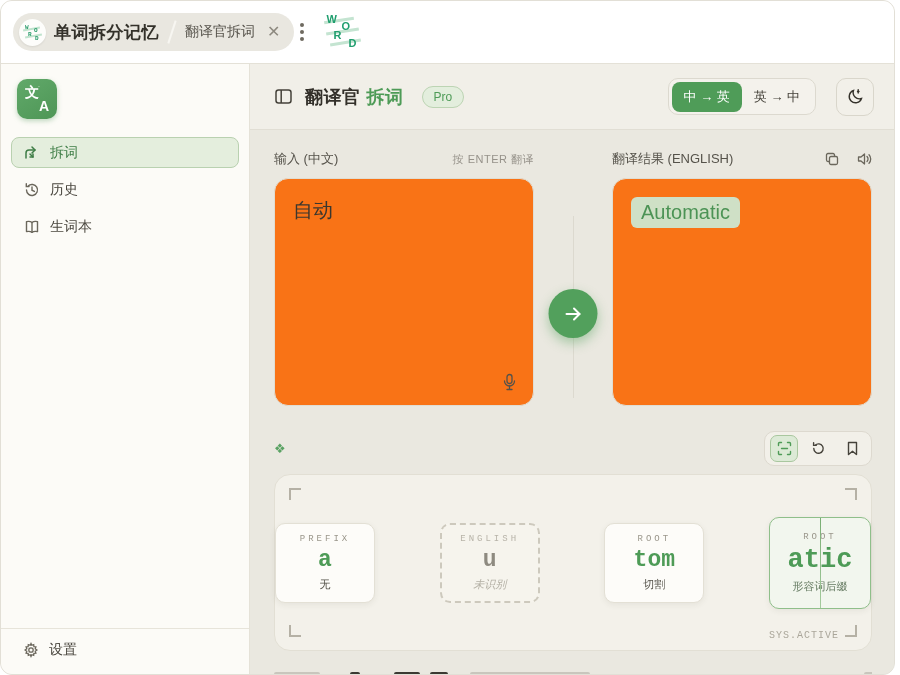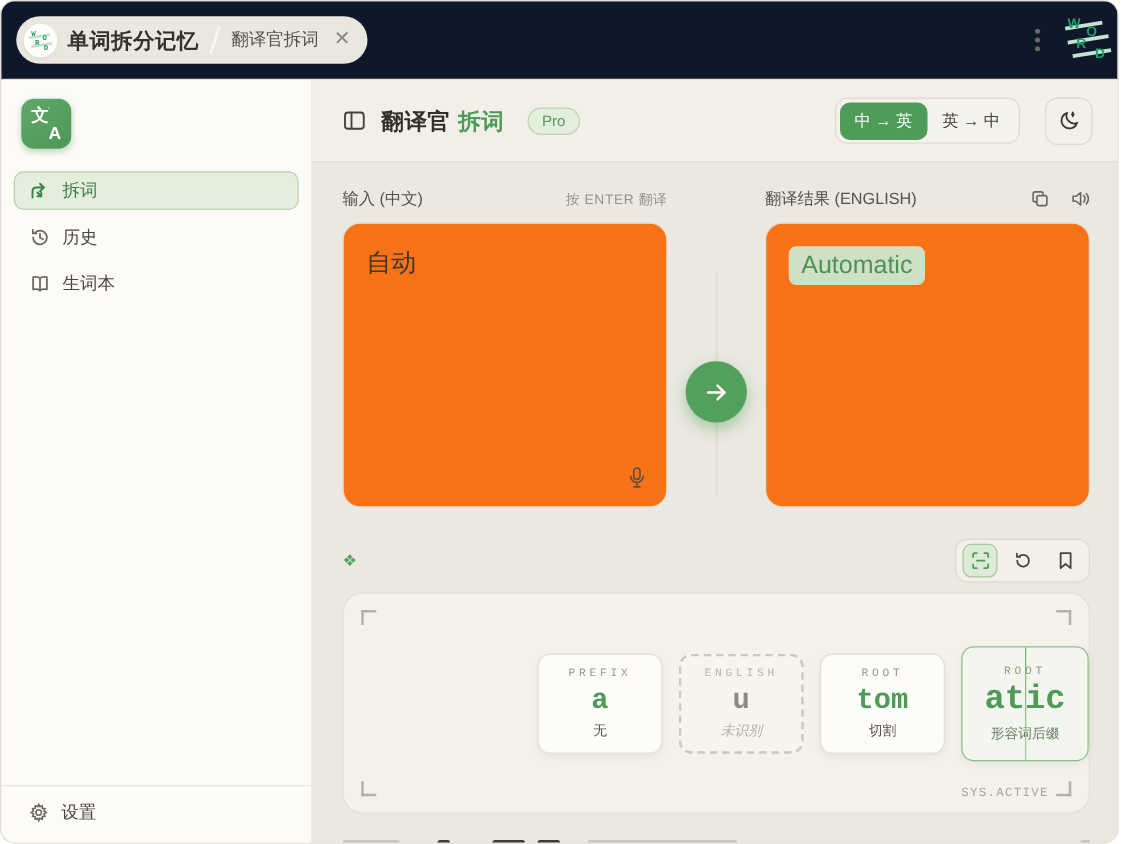"单词拆分记忆" .topbar { background: #0f172a -> #ffffff; justify-content: space-between -> flex-start; padding: 0 4px 0 12px -> 0 16px 0 12px }
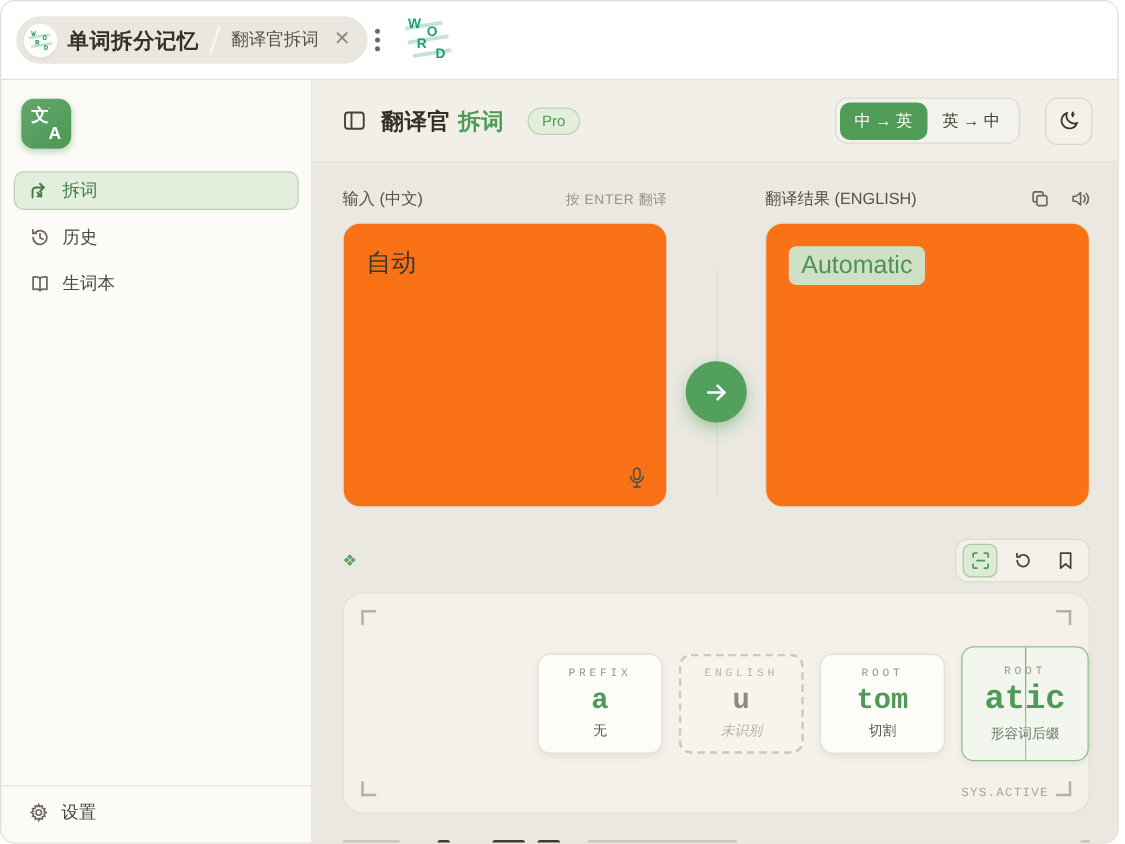"PREFIX" .cards { gap: 13px -> 26px; justify-content: flex-end -> space-between }
